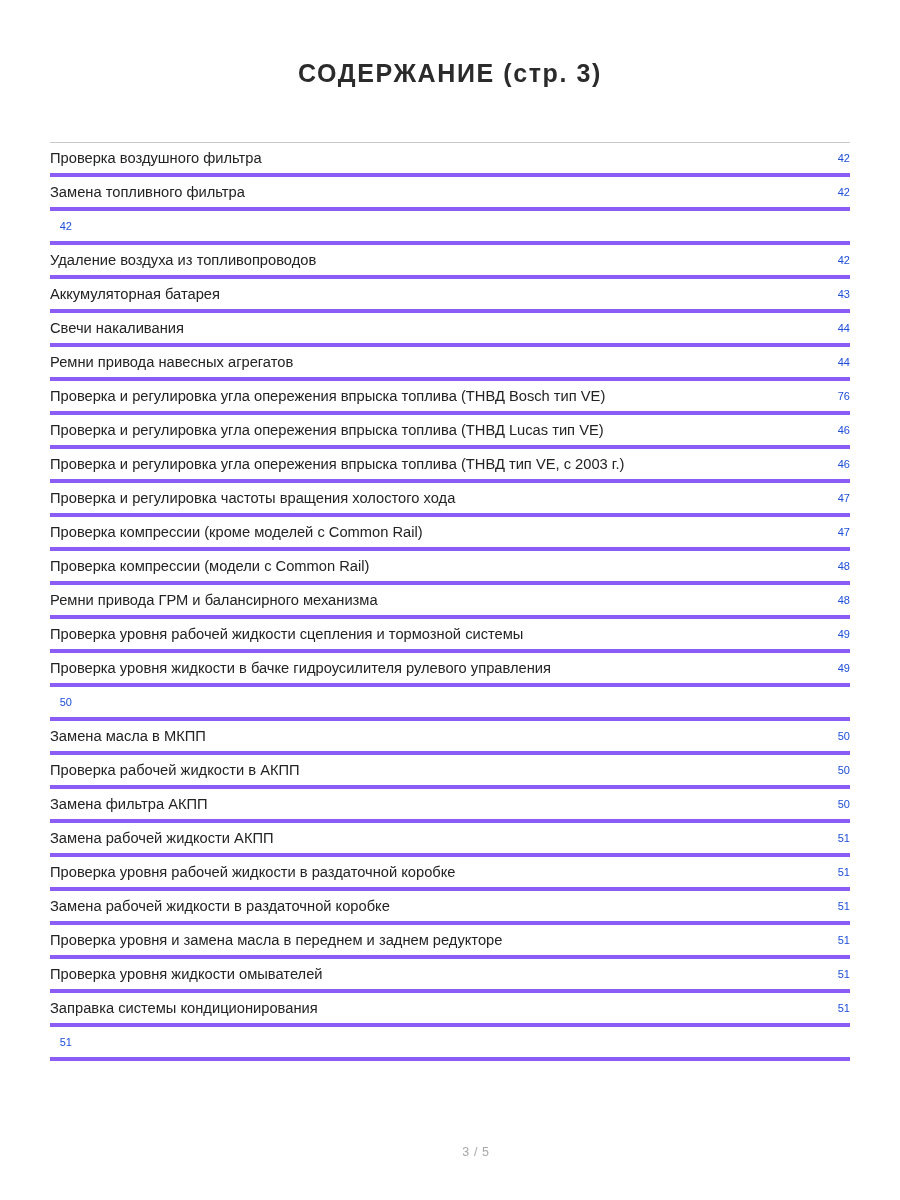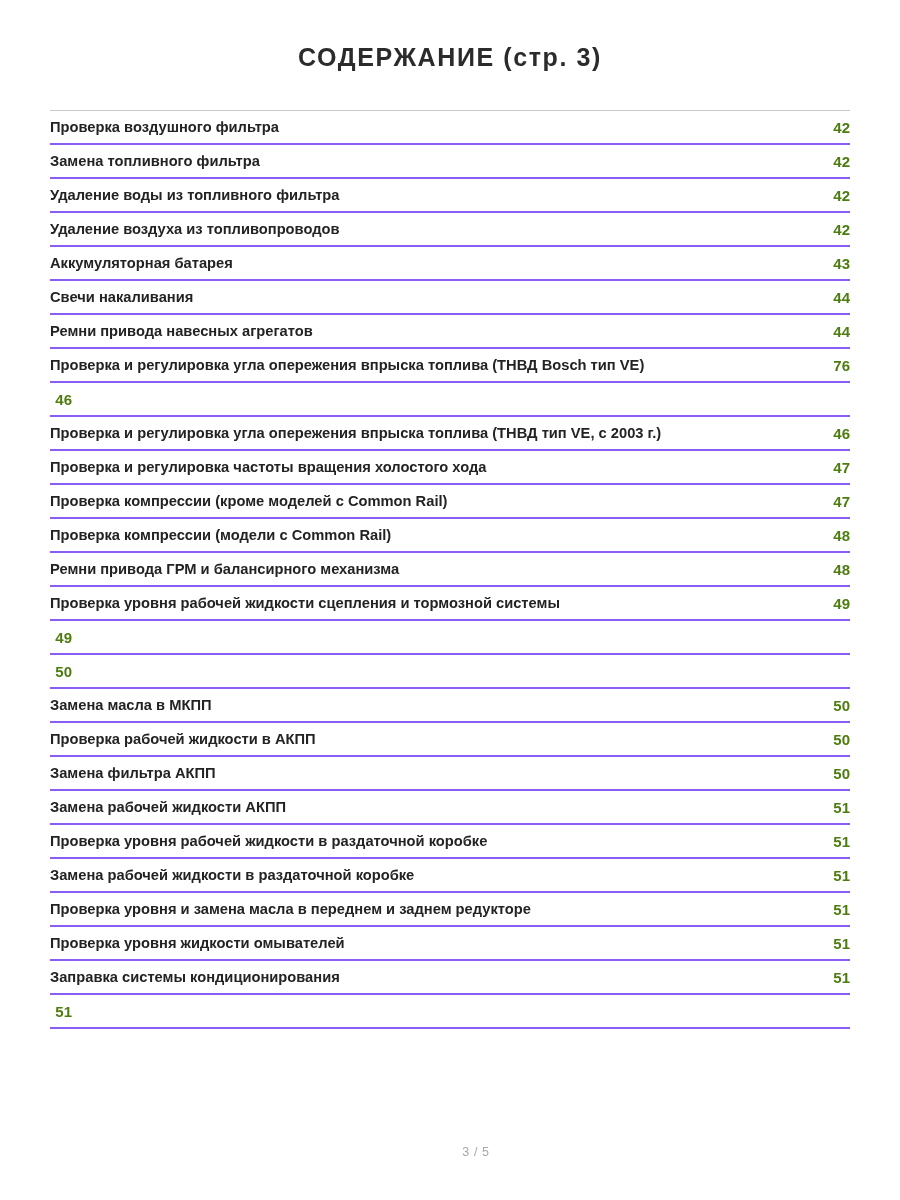"СОДЕРЖАНИЕ (стр. 3)" .doc-title { margin: 0 -> 16px }
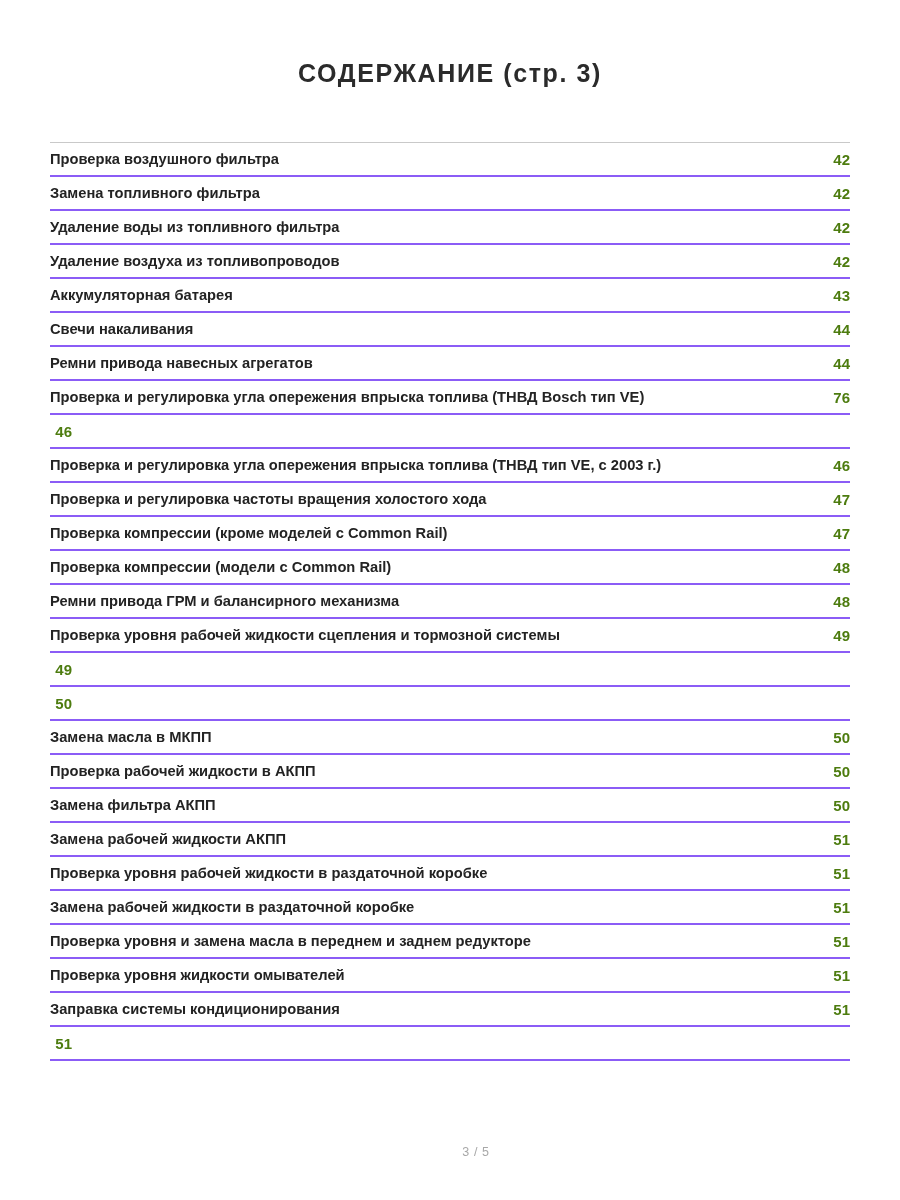"Проверка воздушного фильтра" .toc-row { align-items: flex-start -> center; border-bottom: 2px solid #8b5cf6 -> 4px solid #8b5cf6; font-weight: bold -> none }
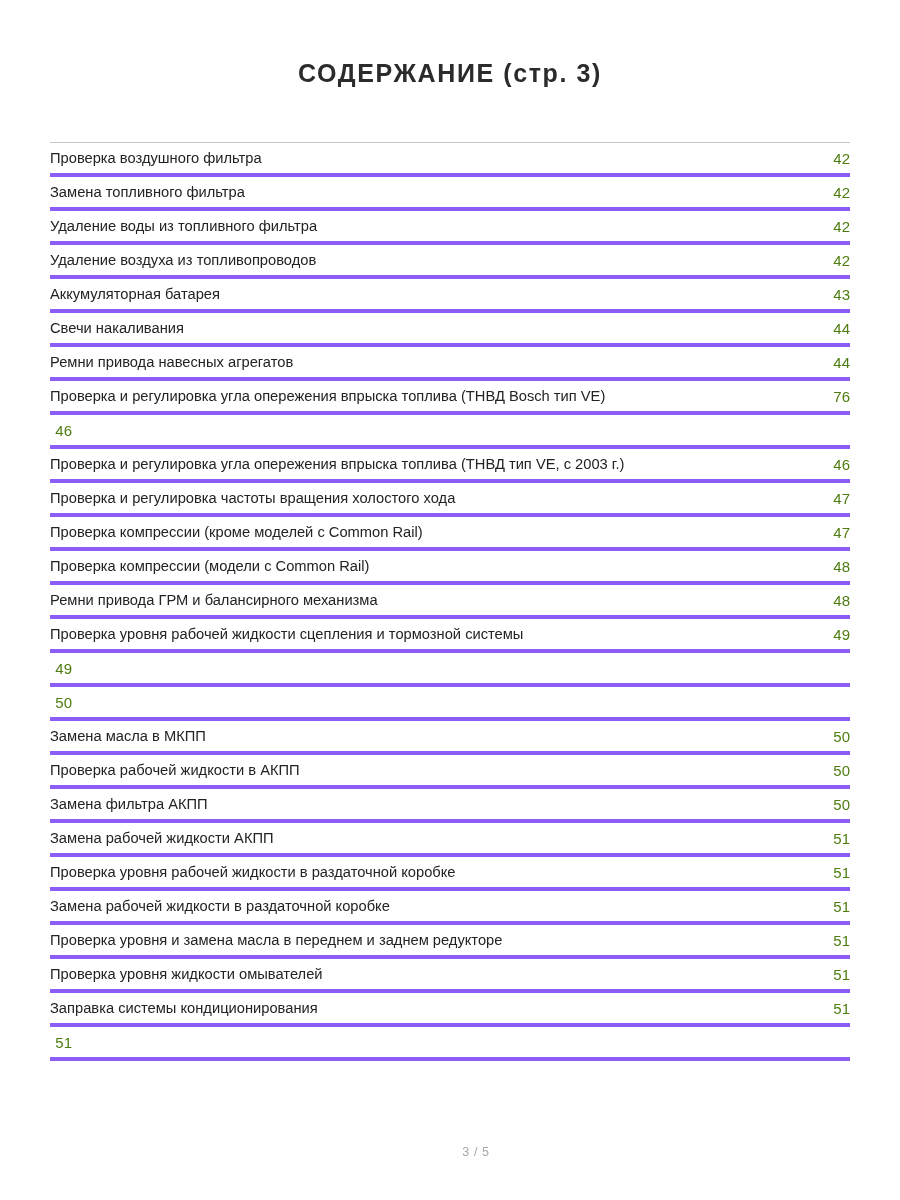"42" .toc-page { color: #4d7c0f -> #1d4ed8; font-size: 15px -> 11px }
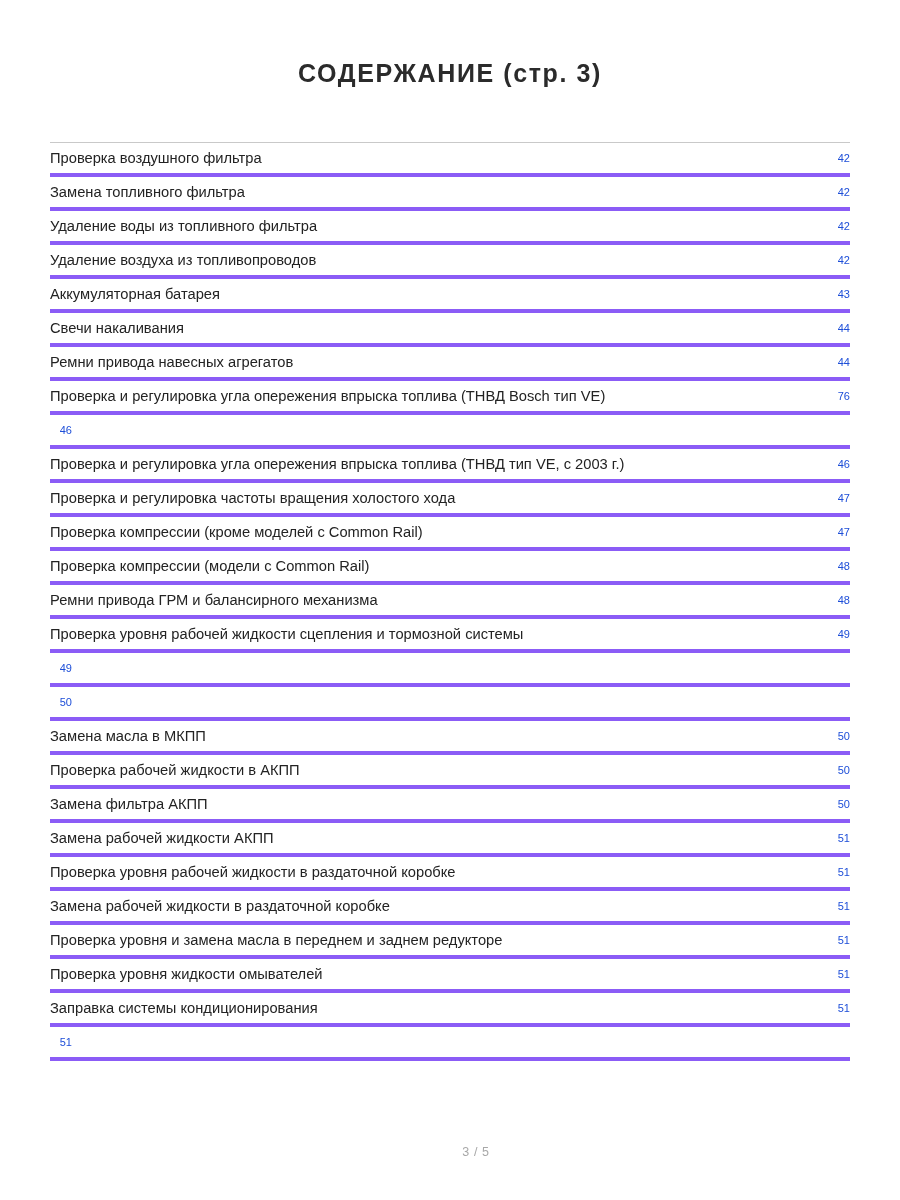"Удаление воды из топливного фильтра" span.toc-title { html: <span>Удаление воды из топливного фильтра</span> -> none }
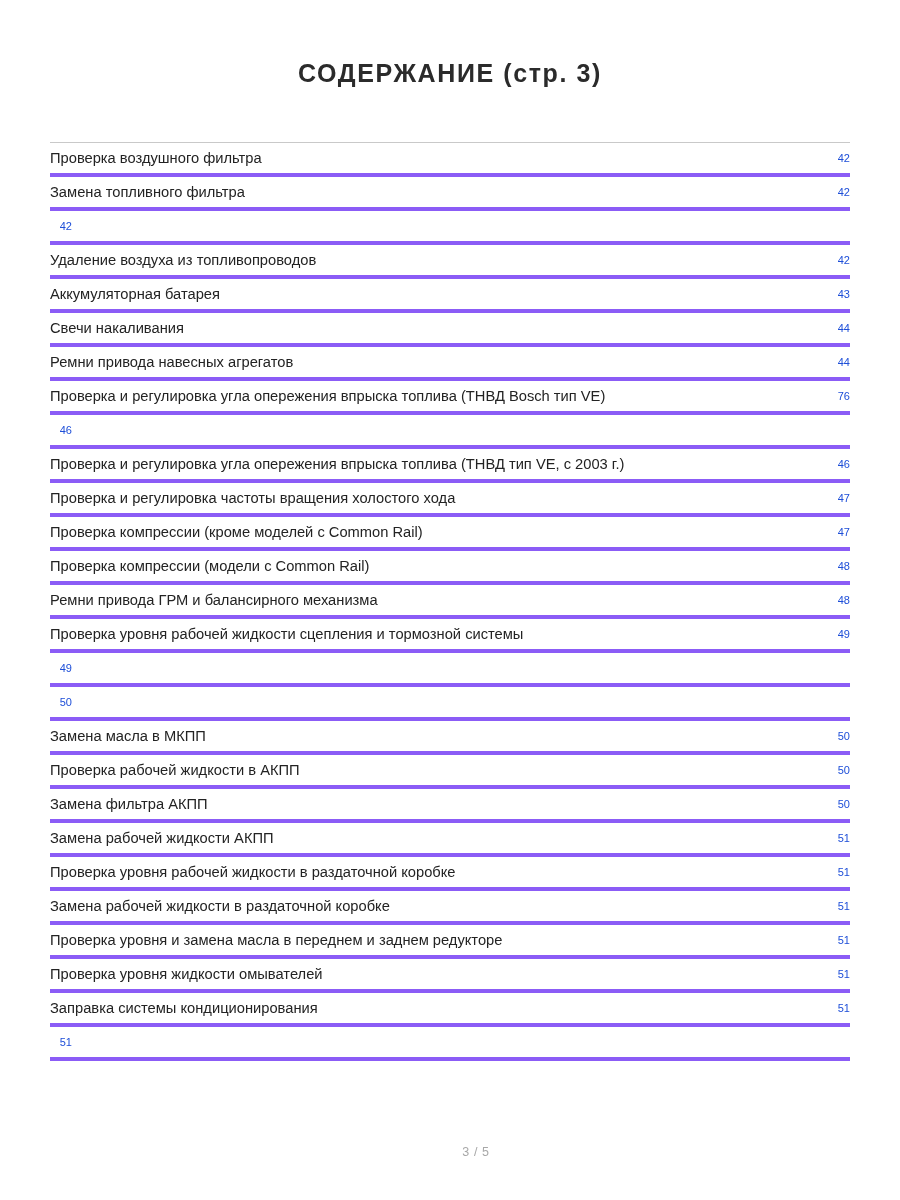"Проверка и регулировка угла опережения впрыска топлива (ТНВД Lucas" span.toc-title { html: none -> <span>Проверка и регулировка угла опережения впрыска топлива (ТНВД Lucas тип VE)</span> }
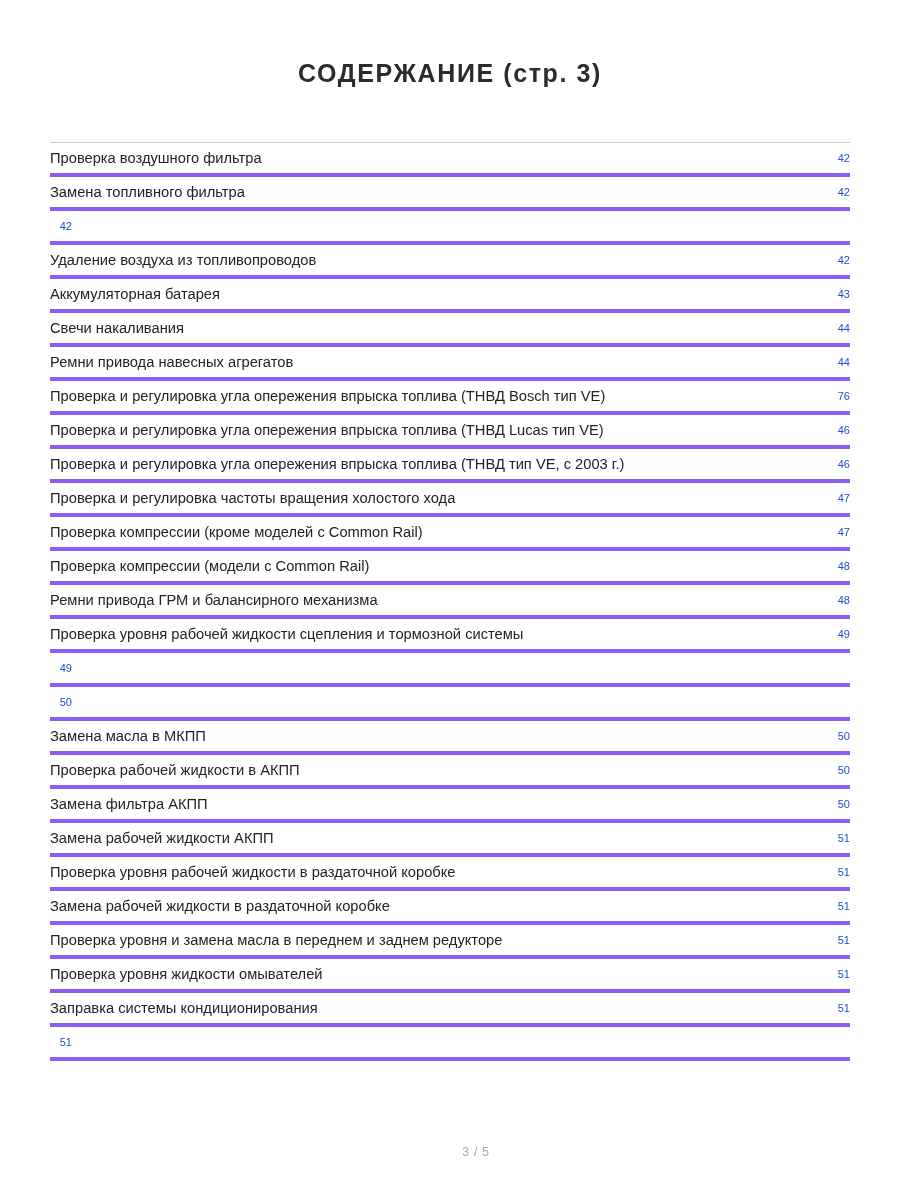"Проверка уровня жидкости в бачке" span.toc-title { html: none -> <span>Проверка уровня жидкости в бачке гидроусилителя рулевого управления</span> }
